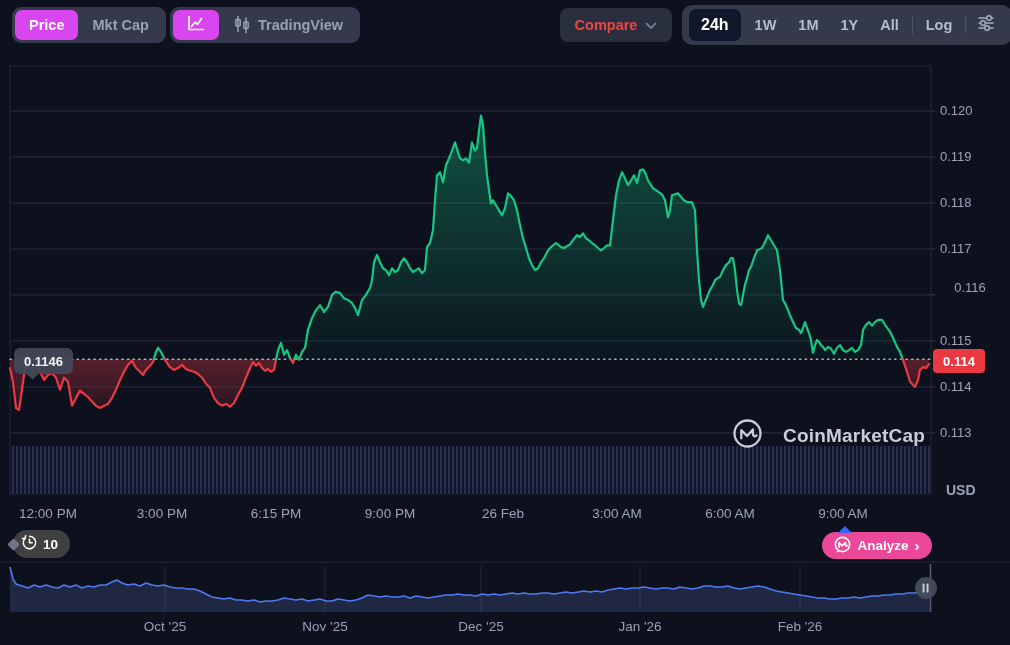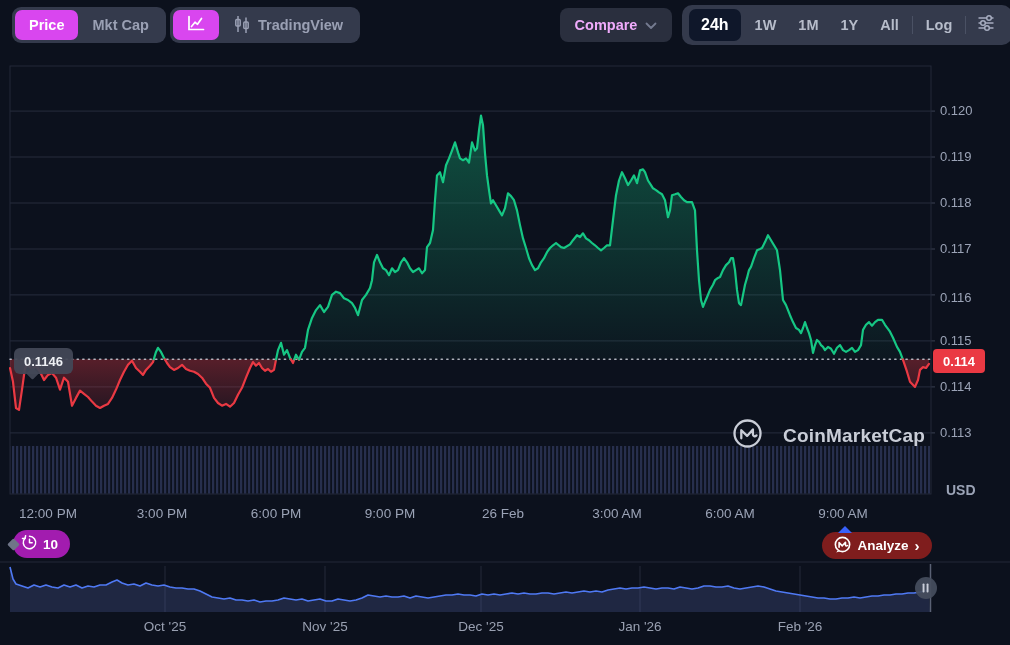"Compare" .compare { color: #f0abfc -> #ef4444 }
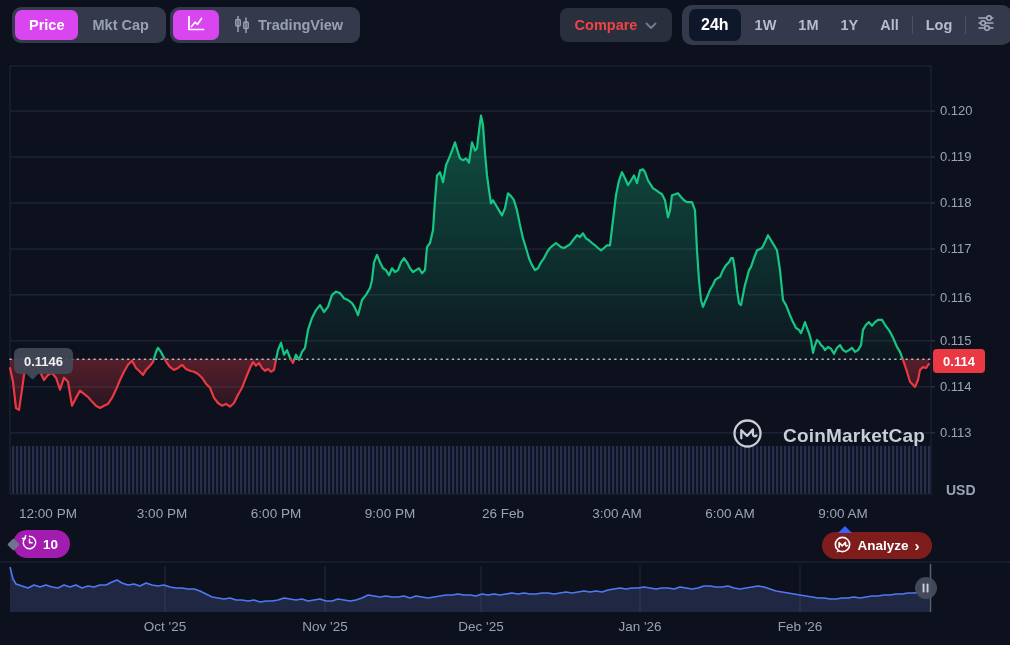"0.116" div.ylab { text-align: none -> center; top: 290px -> 280px }
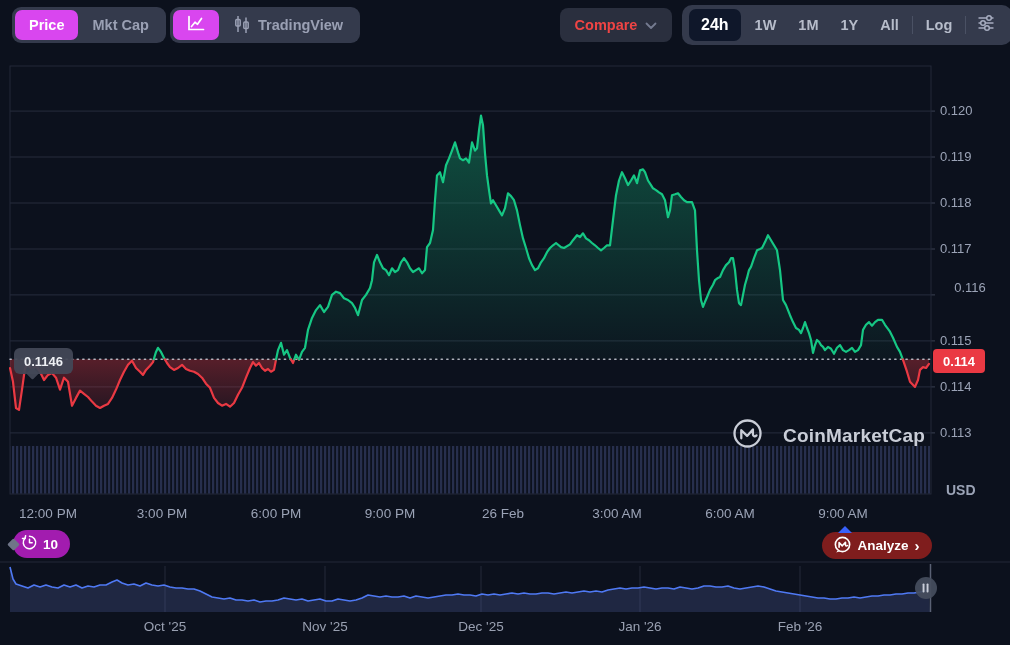"6:00 PM" div.xlab { text: 6:00 -> 6:15 }
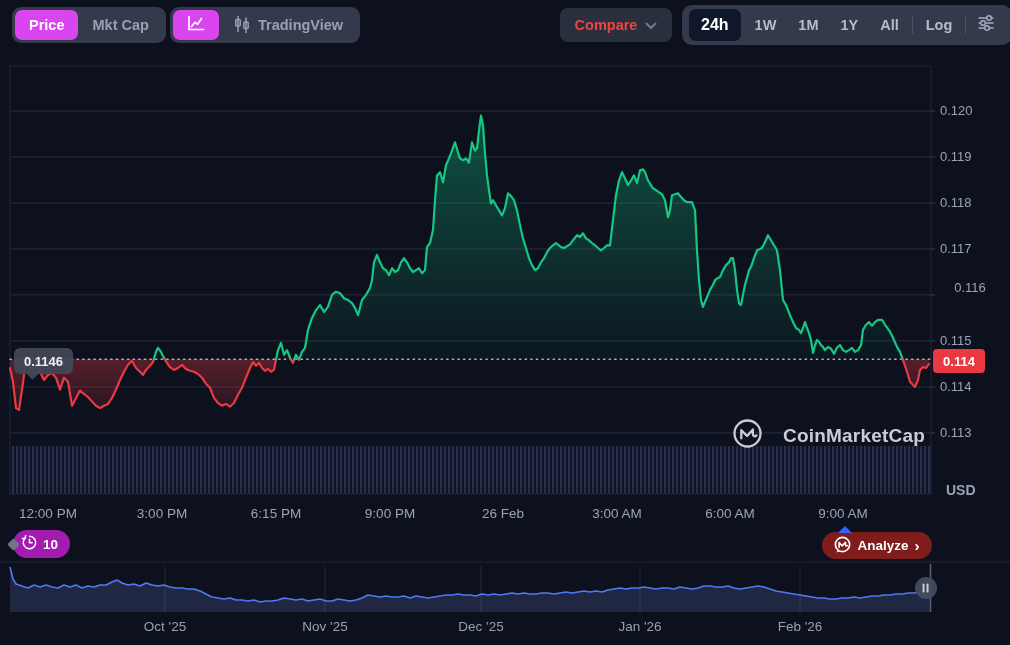"10" .hist { background: #a21caf -> #404040 }
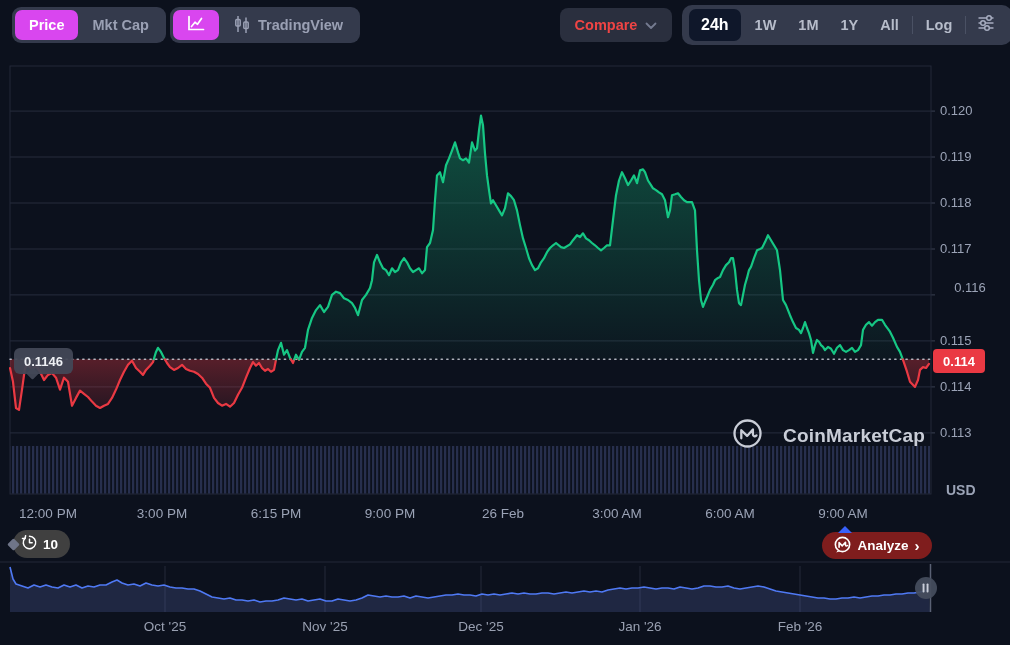"Analyze" .analyze { background: #7f1d1d -> #ec4899 }
